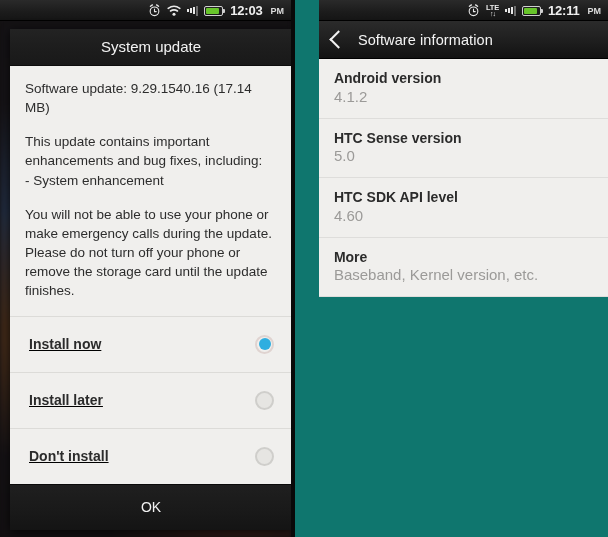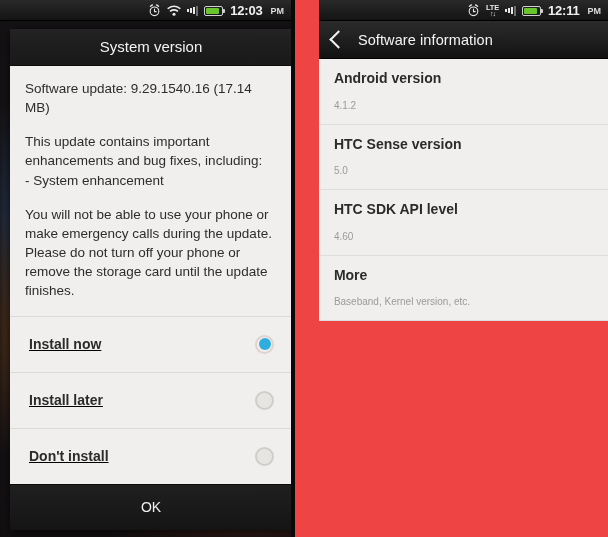"LTE" .phone-right { background: #ef4444 -> #0f766e }
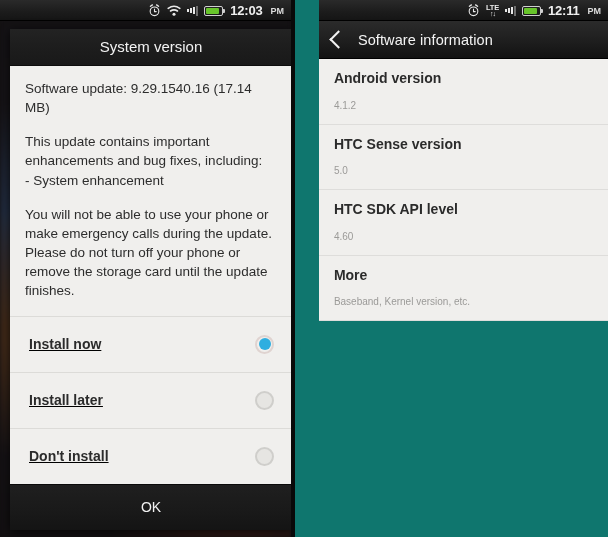"System version" div.dialog-title { text: version -> update }
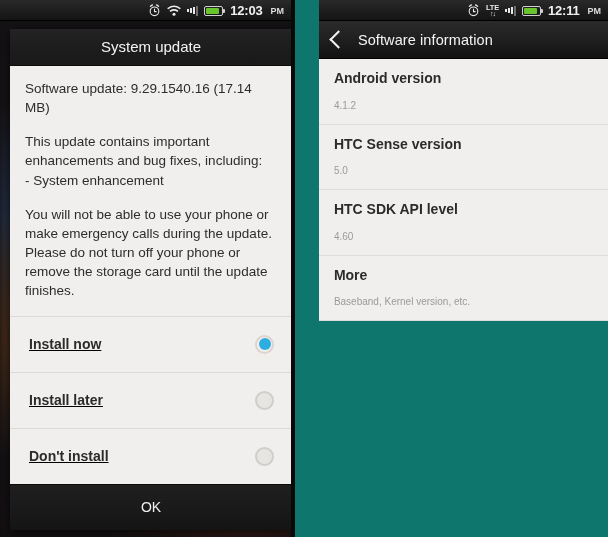"4.1.2" .info-value { font-size: 10px -> 15px; margin-top: 12px -> 0 }
